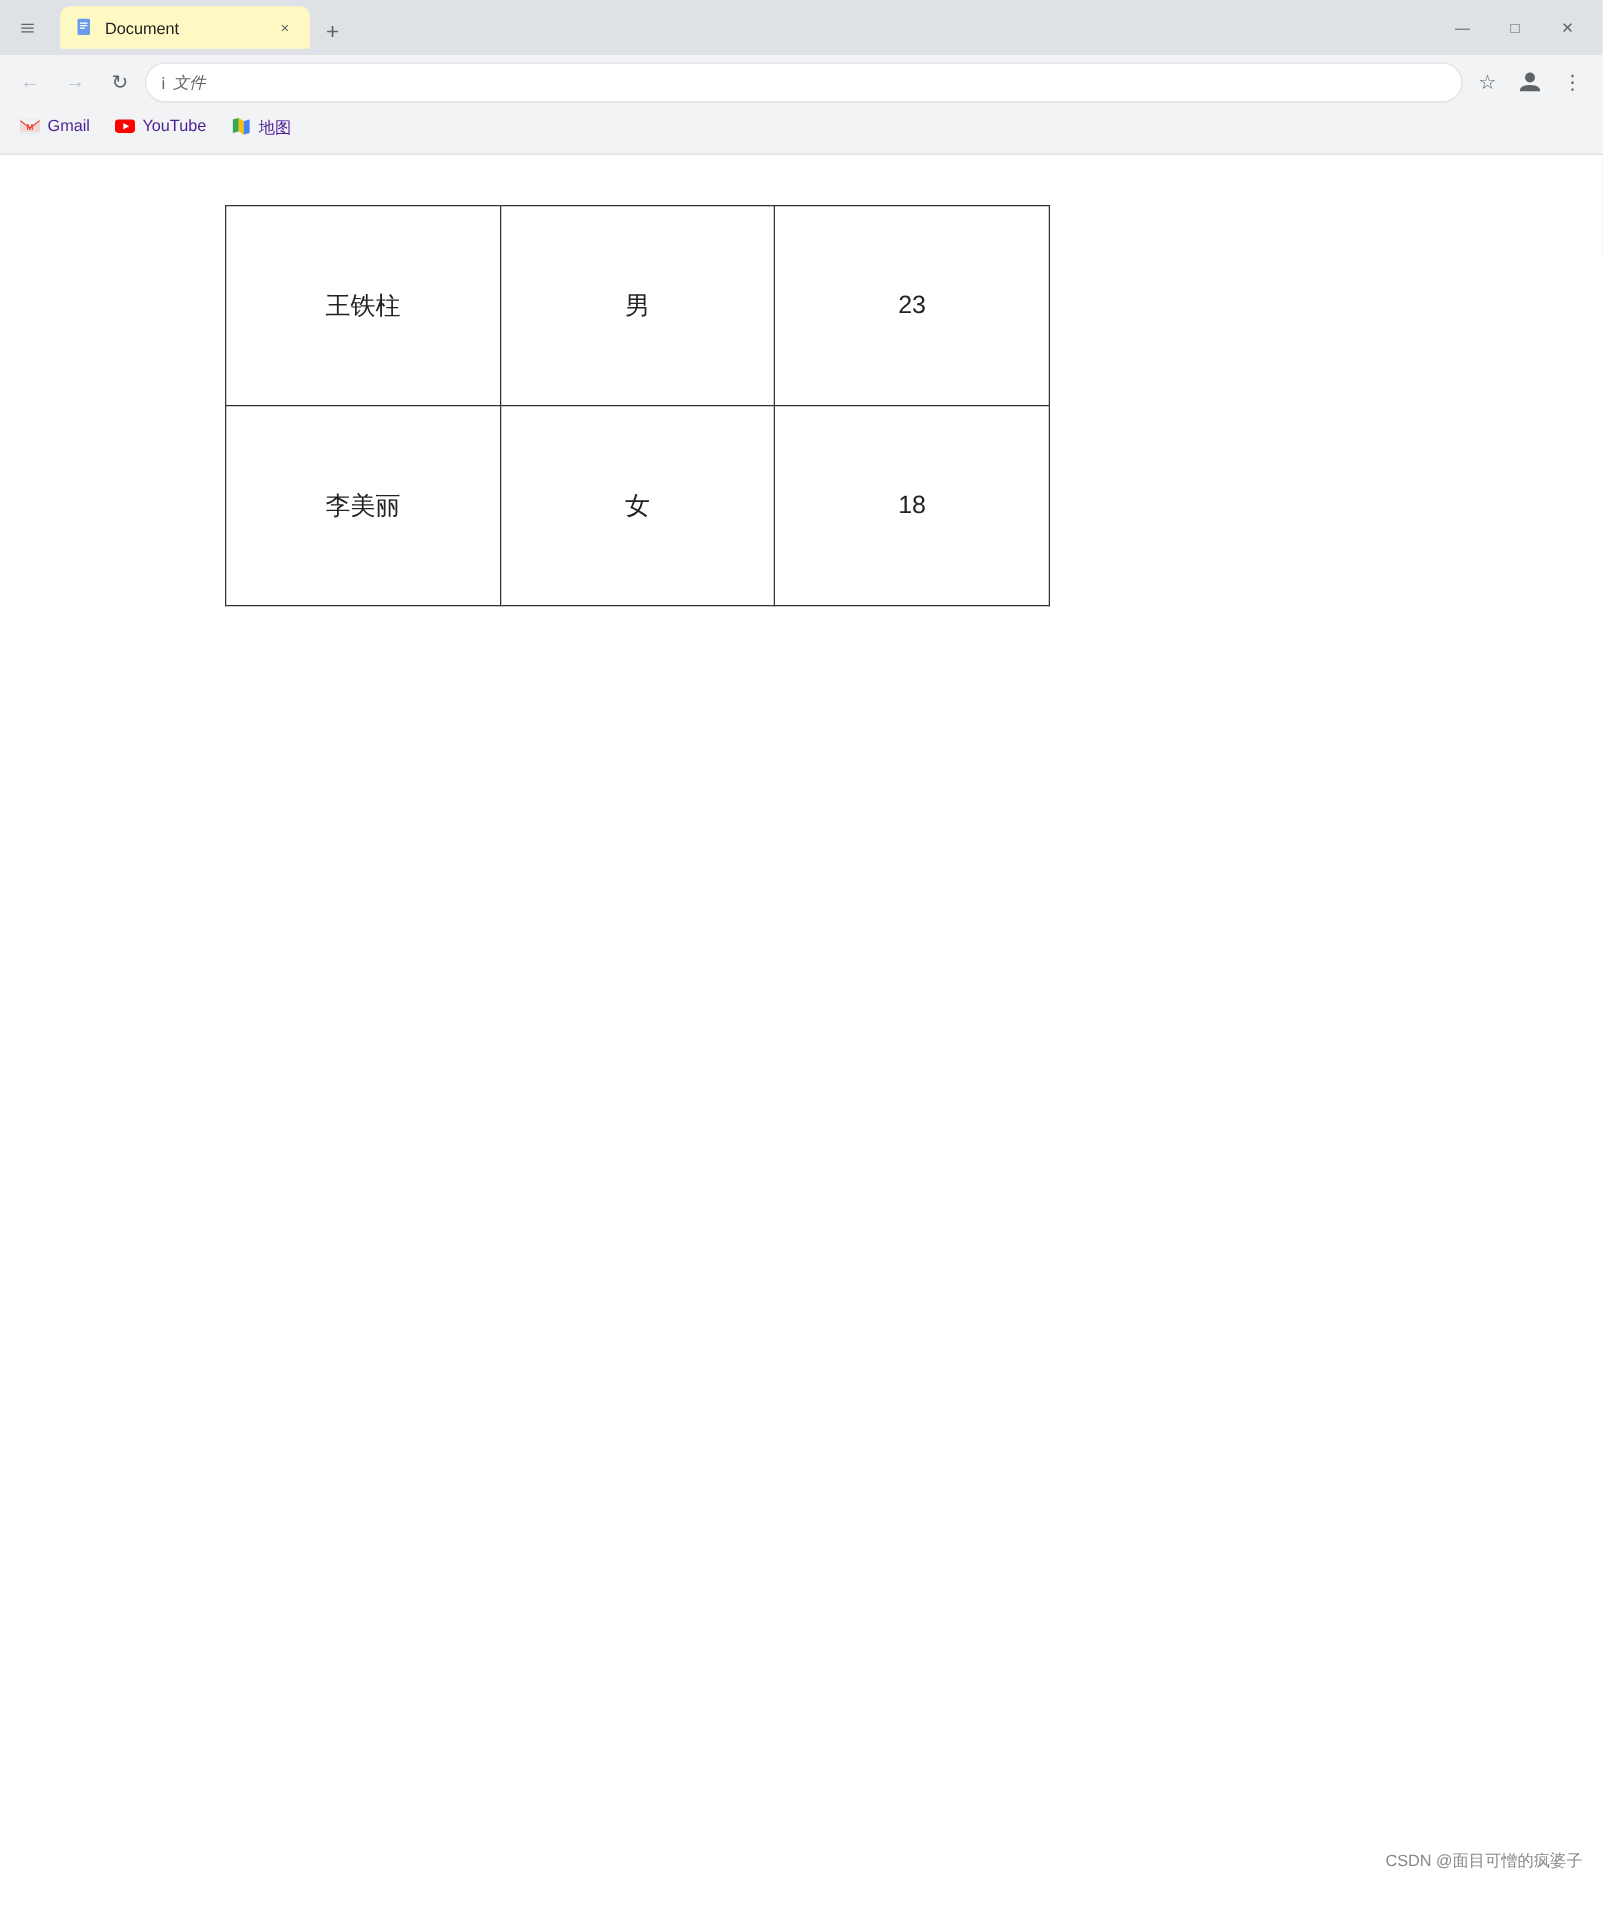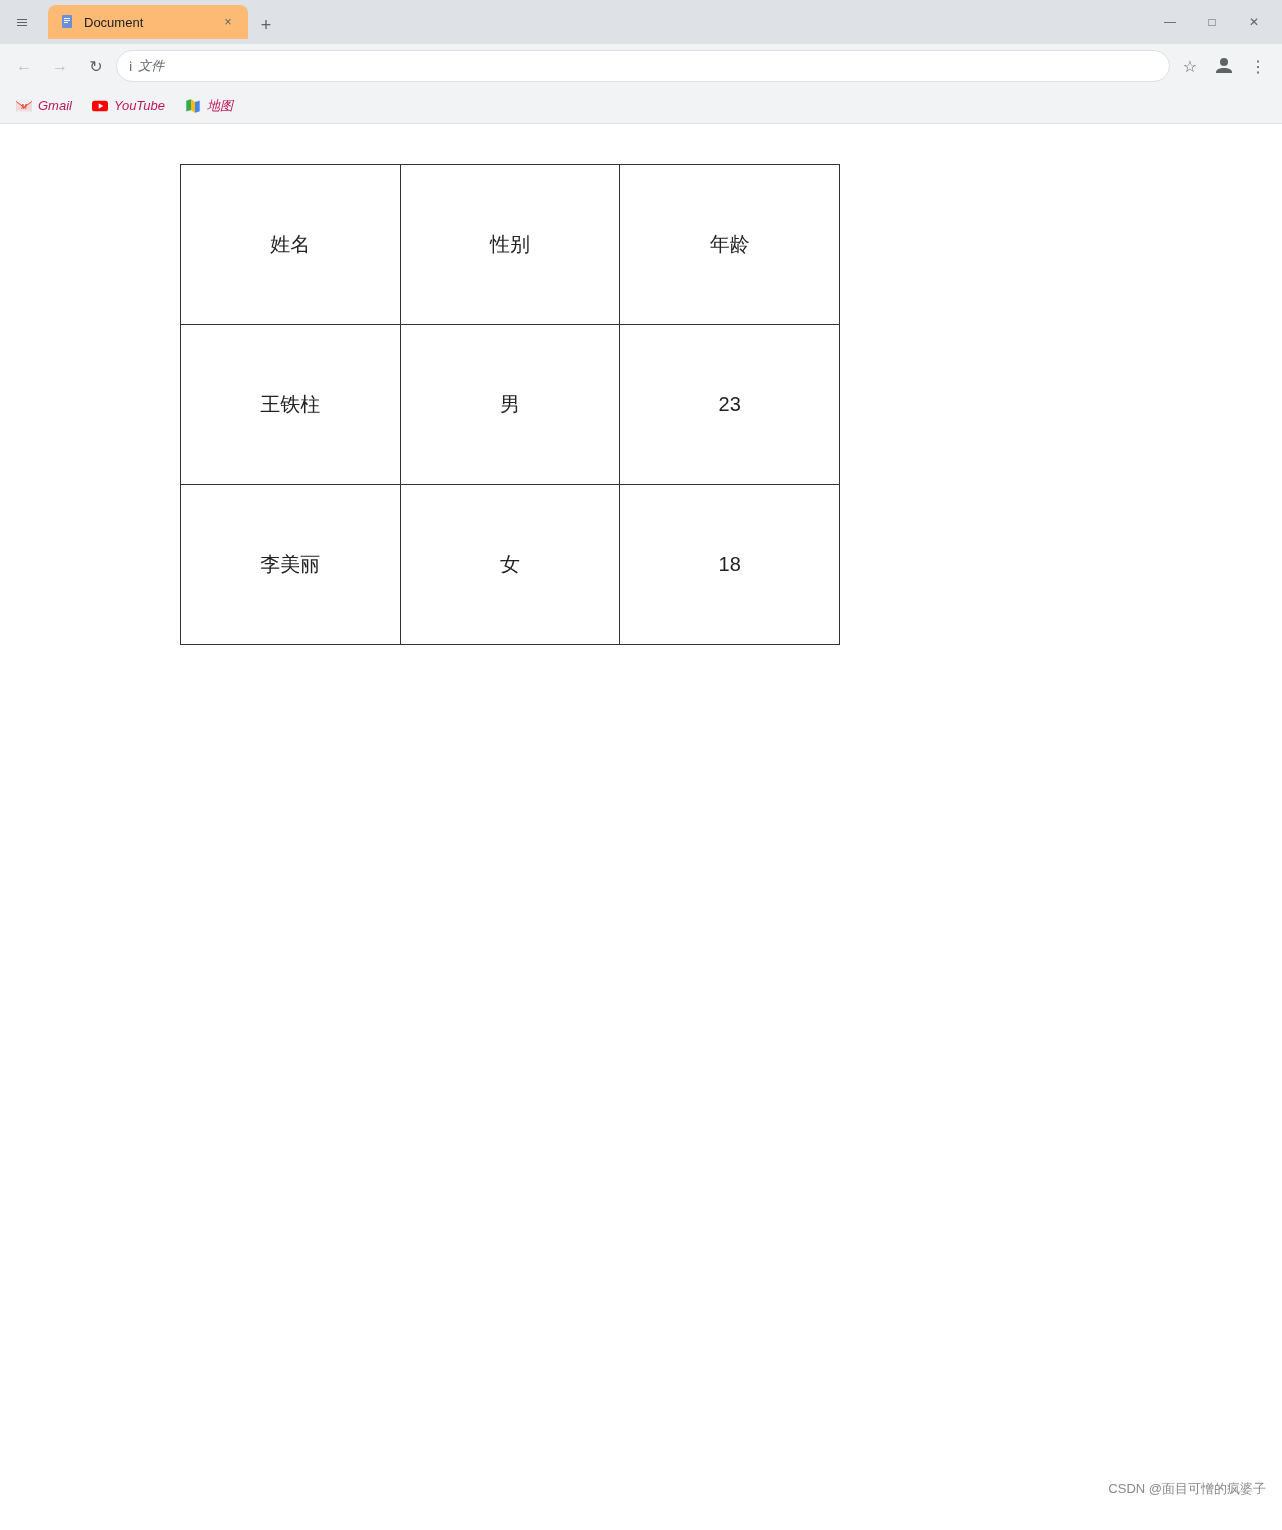"Document" .tab { background: #fdba74 -> #fef9c3 }
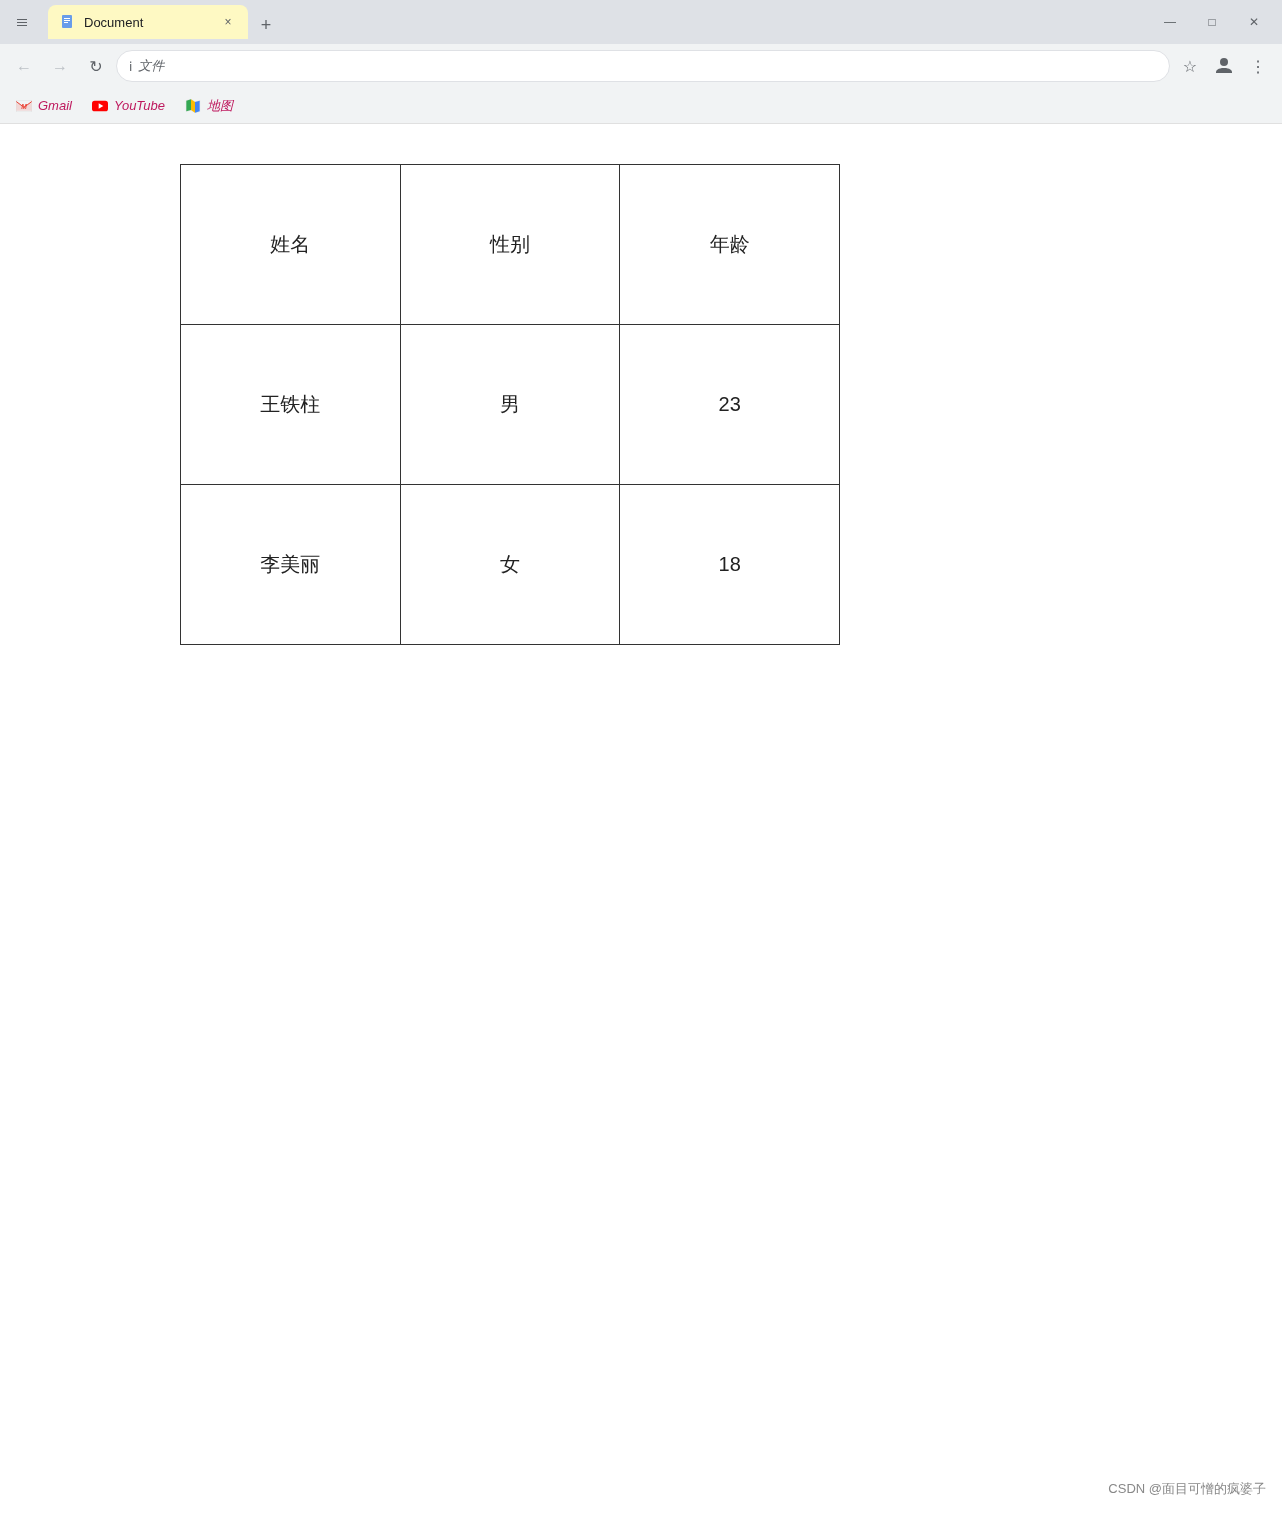"Gmail" .bookmark-item { align-items: center -> none; color: #be185d -> #4c1d95; font-style: italic -> none }
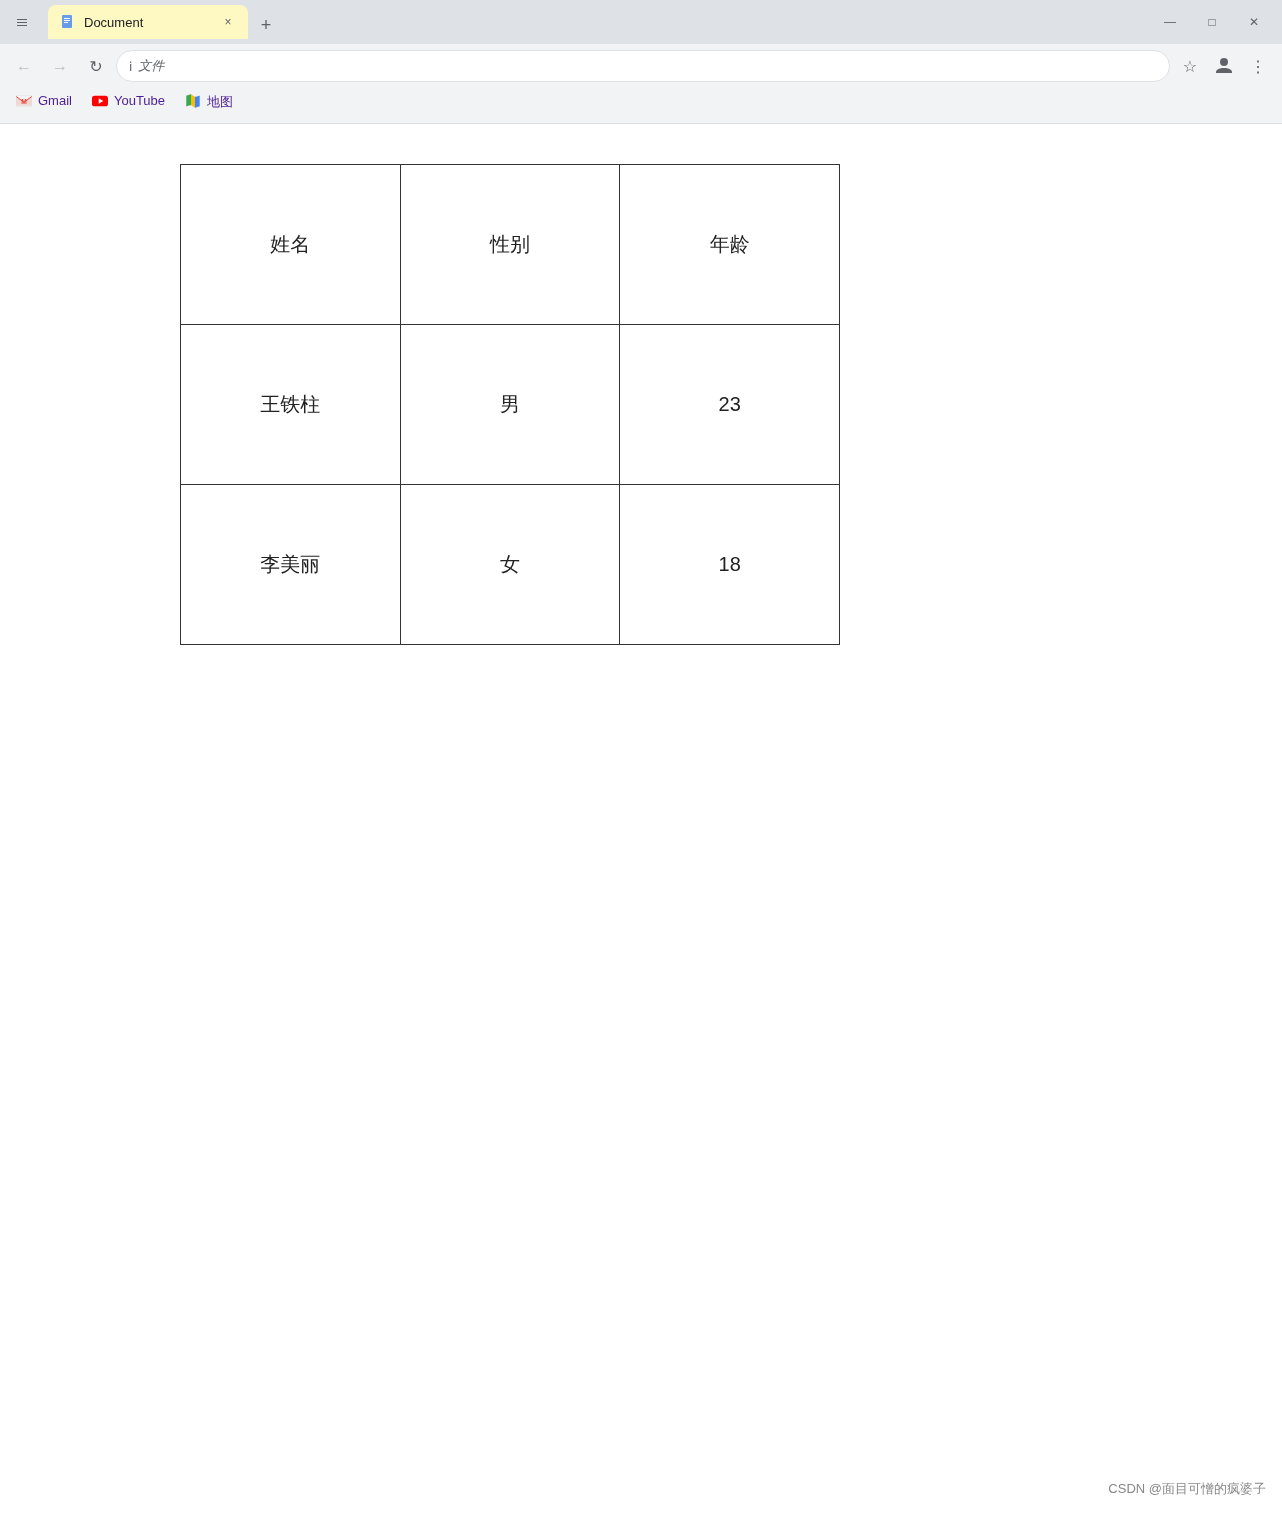"姓名" tr { html: <tr> <td>姓名</td> <td>性别</td> <td>年龄</td> </tr> -> none }
